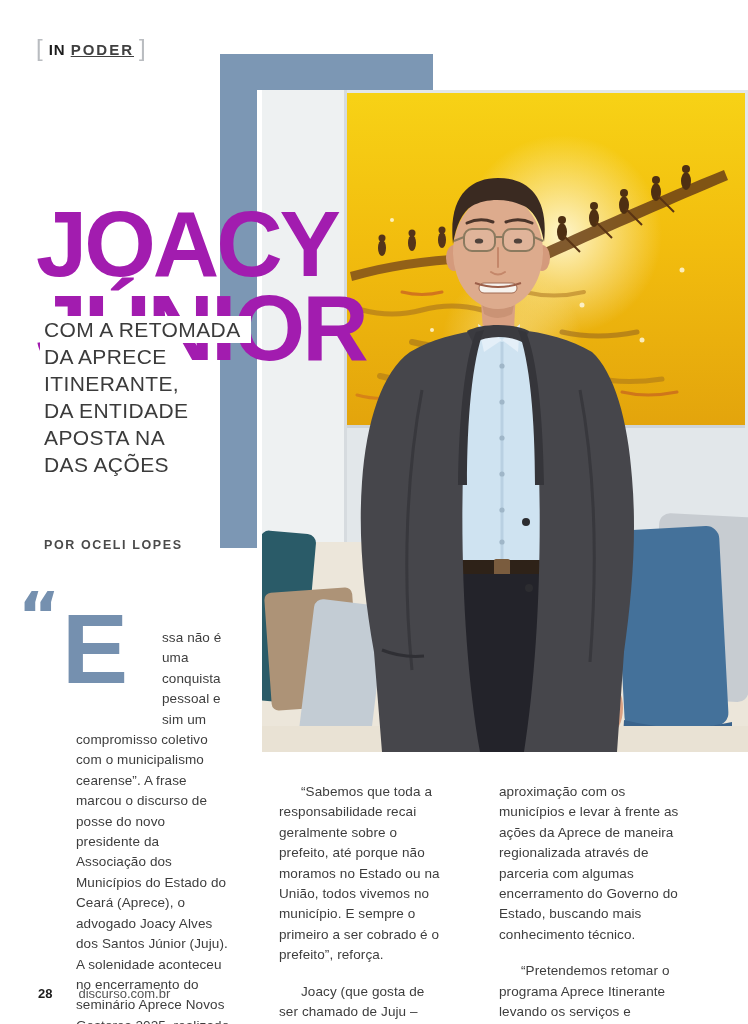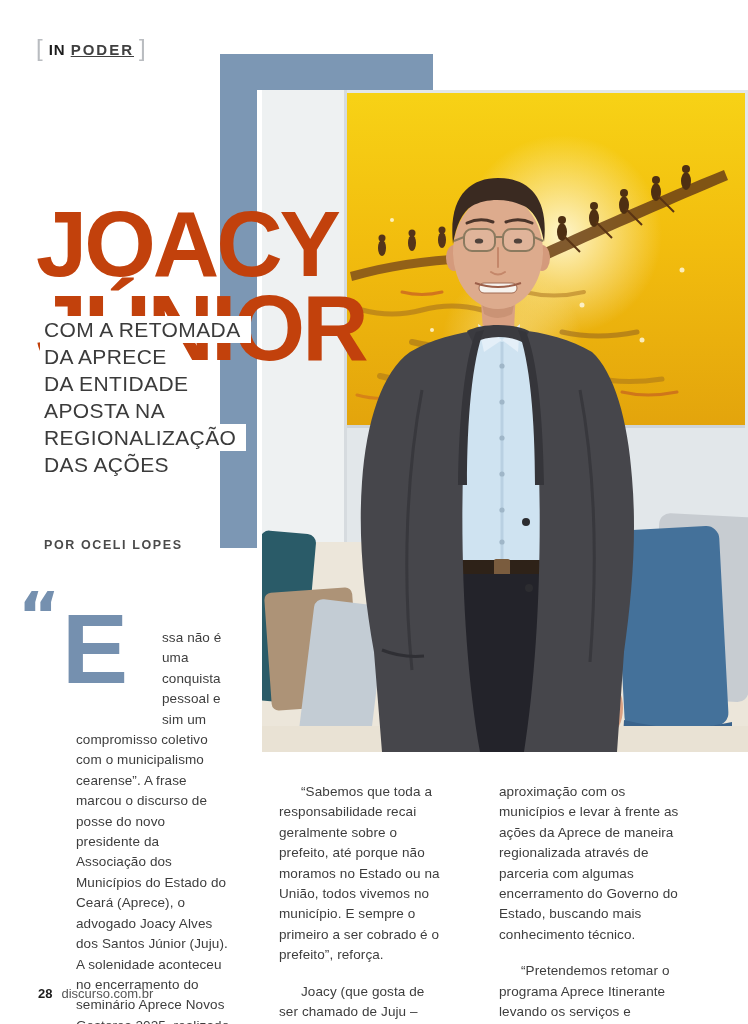"JOACY" .headline { color: #c2410c -> #a21caf }
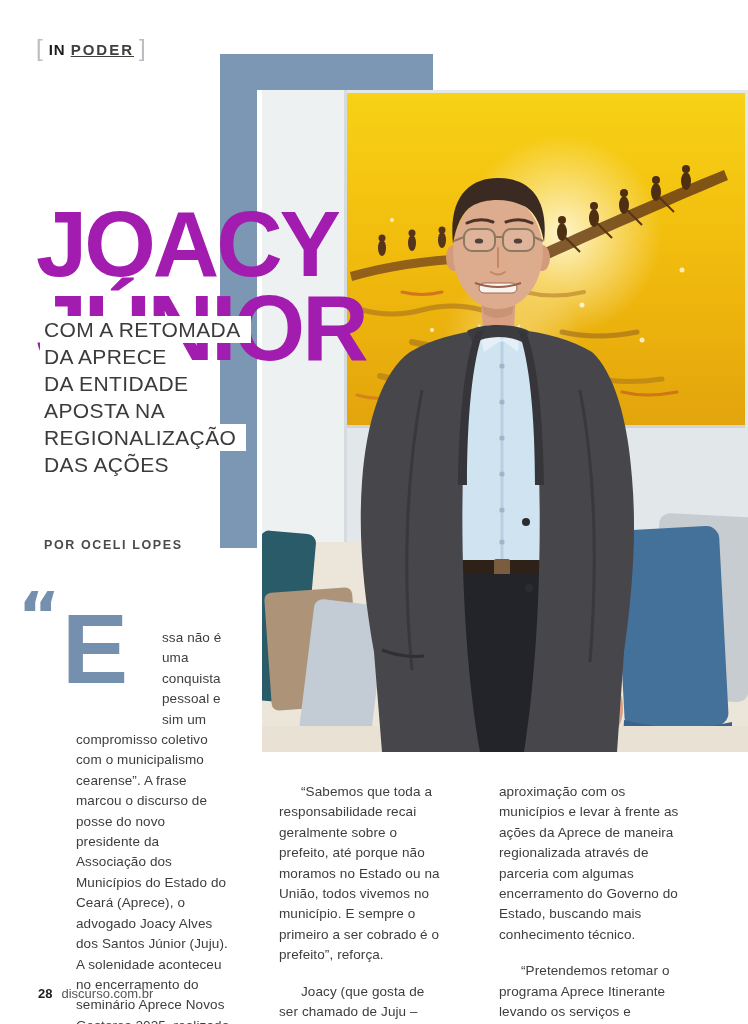"ITINERANTE," div.deck-line { html: none -> <div><span>ITINERANTE,</span></div> }
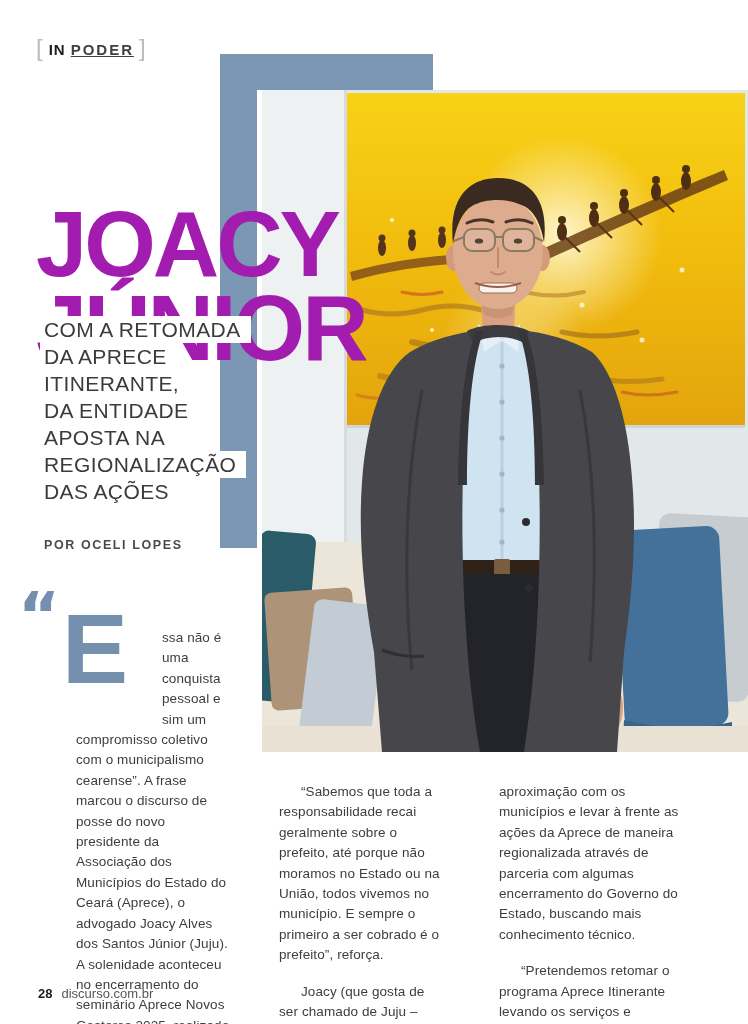"REGIONALIZAÇÃO" div.deck-line { html: <div><span>REGIONALIZAÇÃO</span></div> -> none }
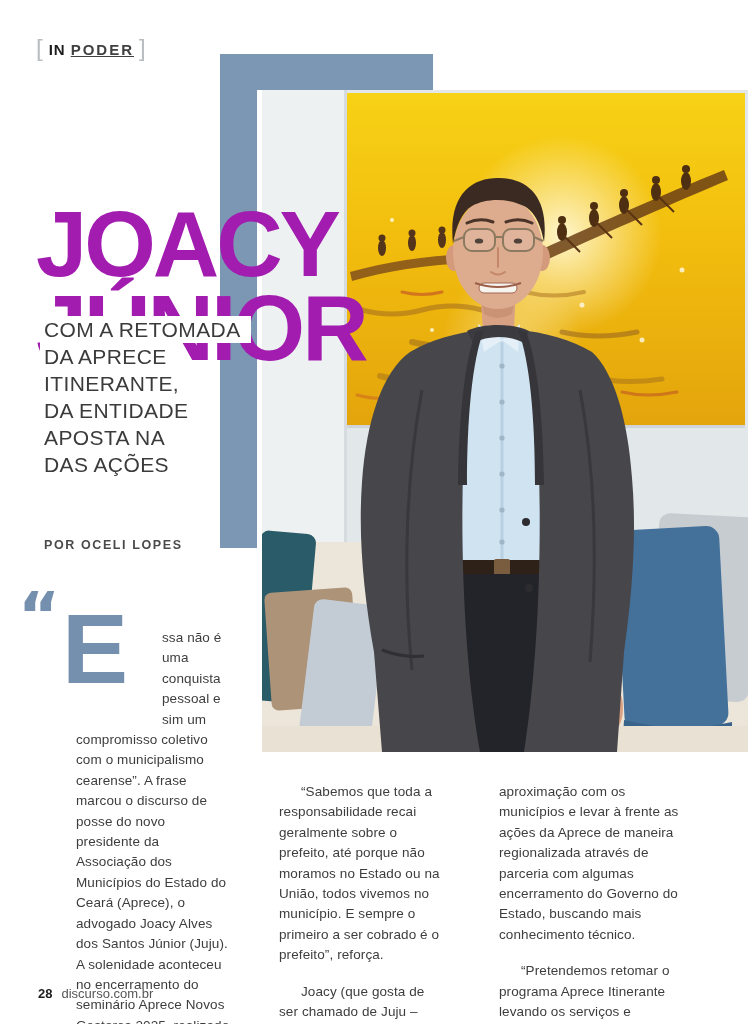"28" .footer { gap: 9px -> 26px }
